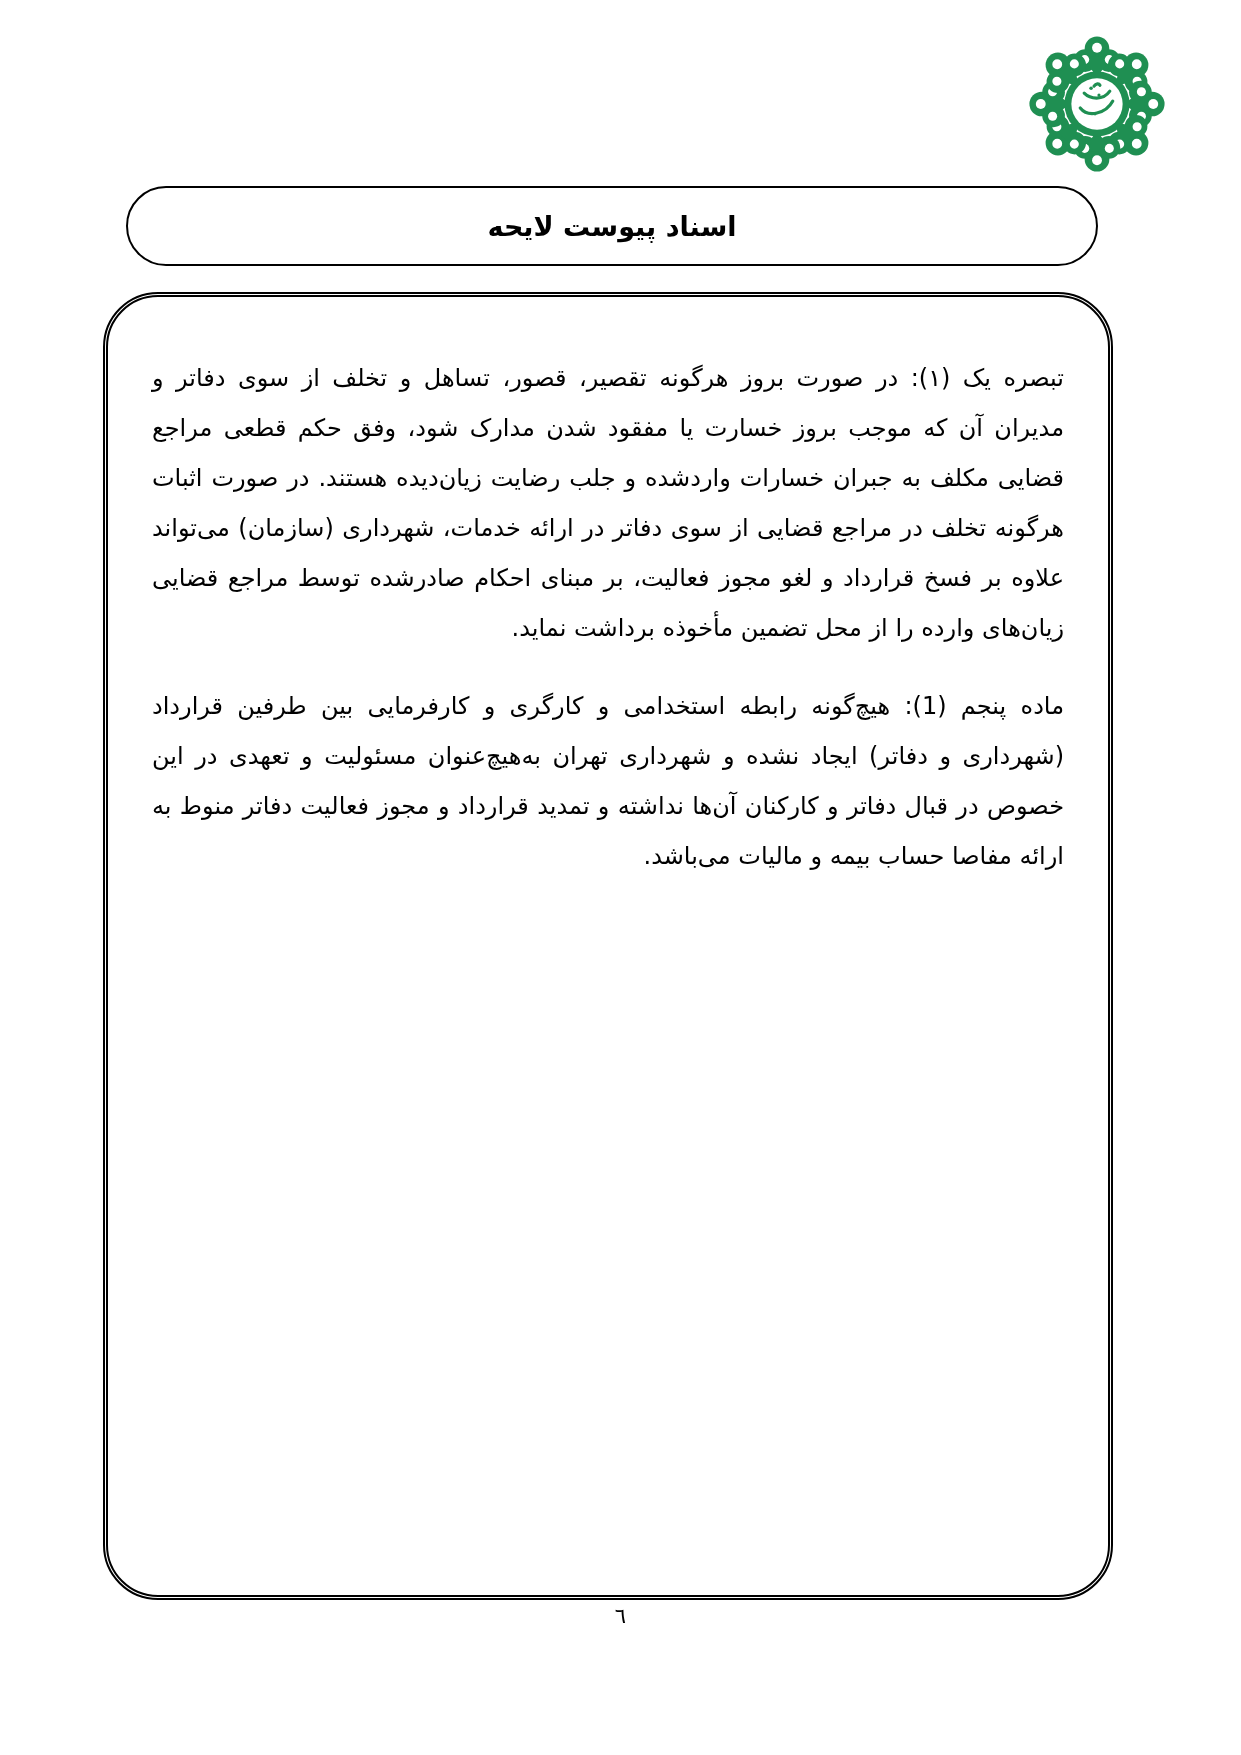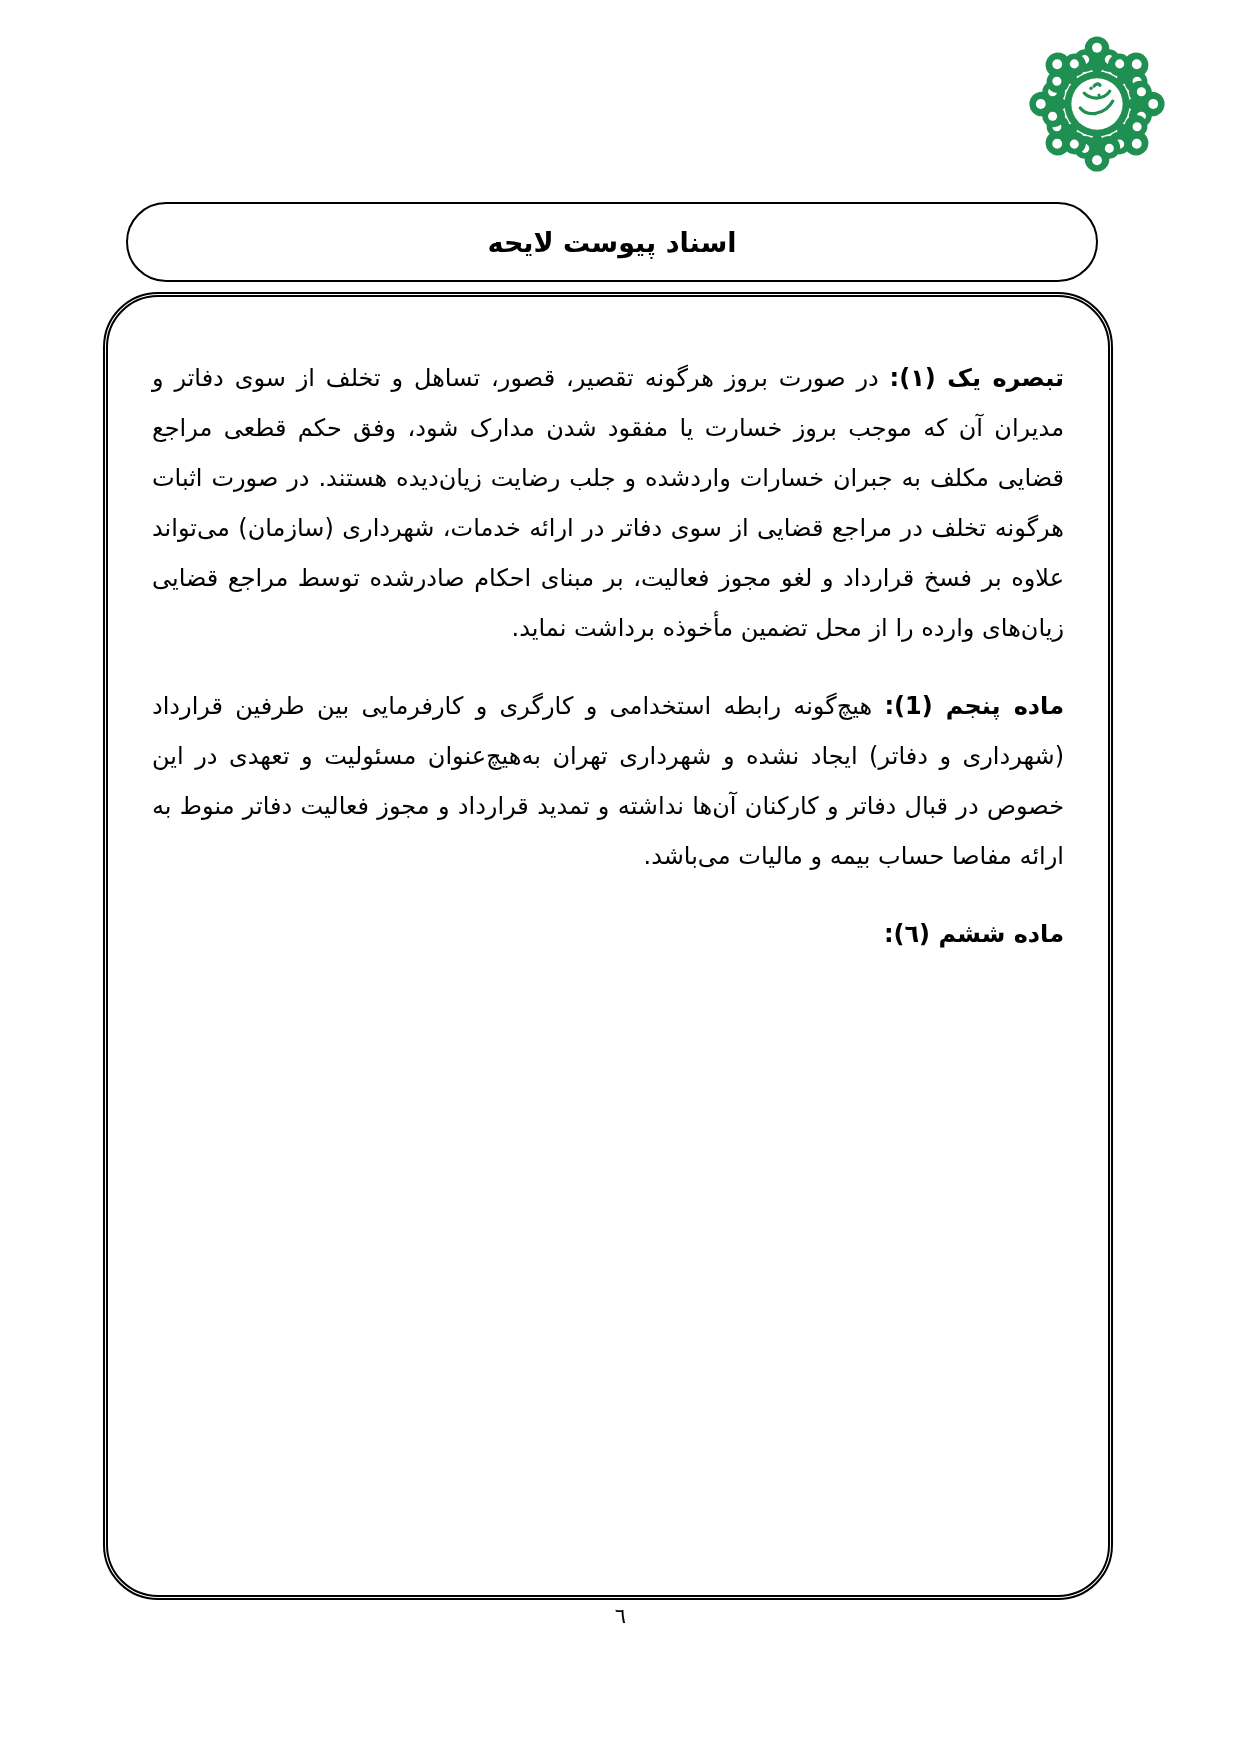"اسناد پیوست لایحه" .title-box { top: 202px -> 186px }
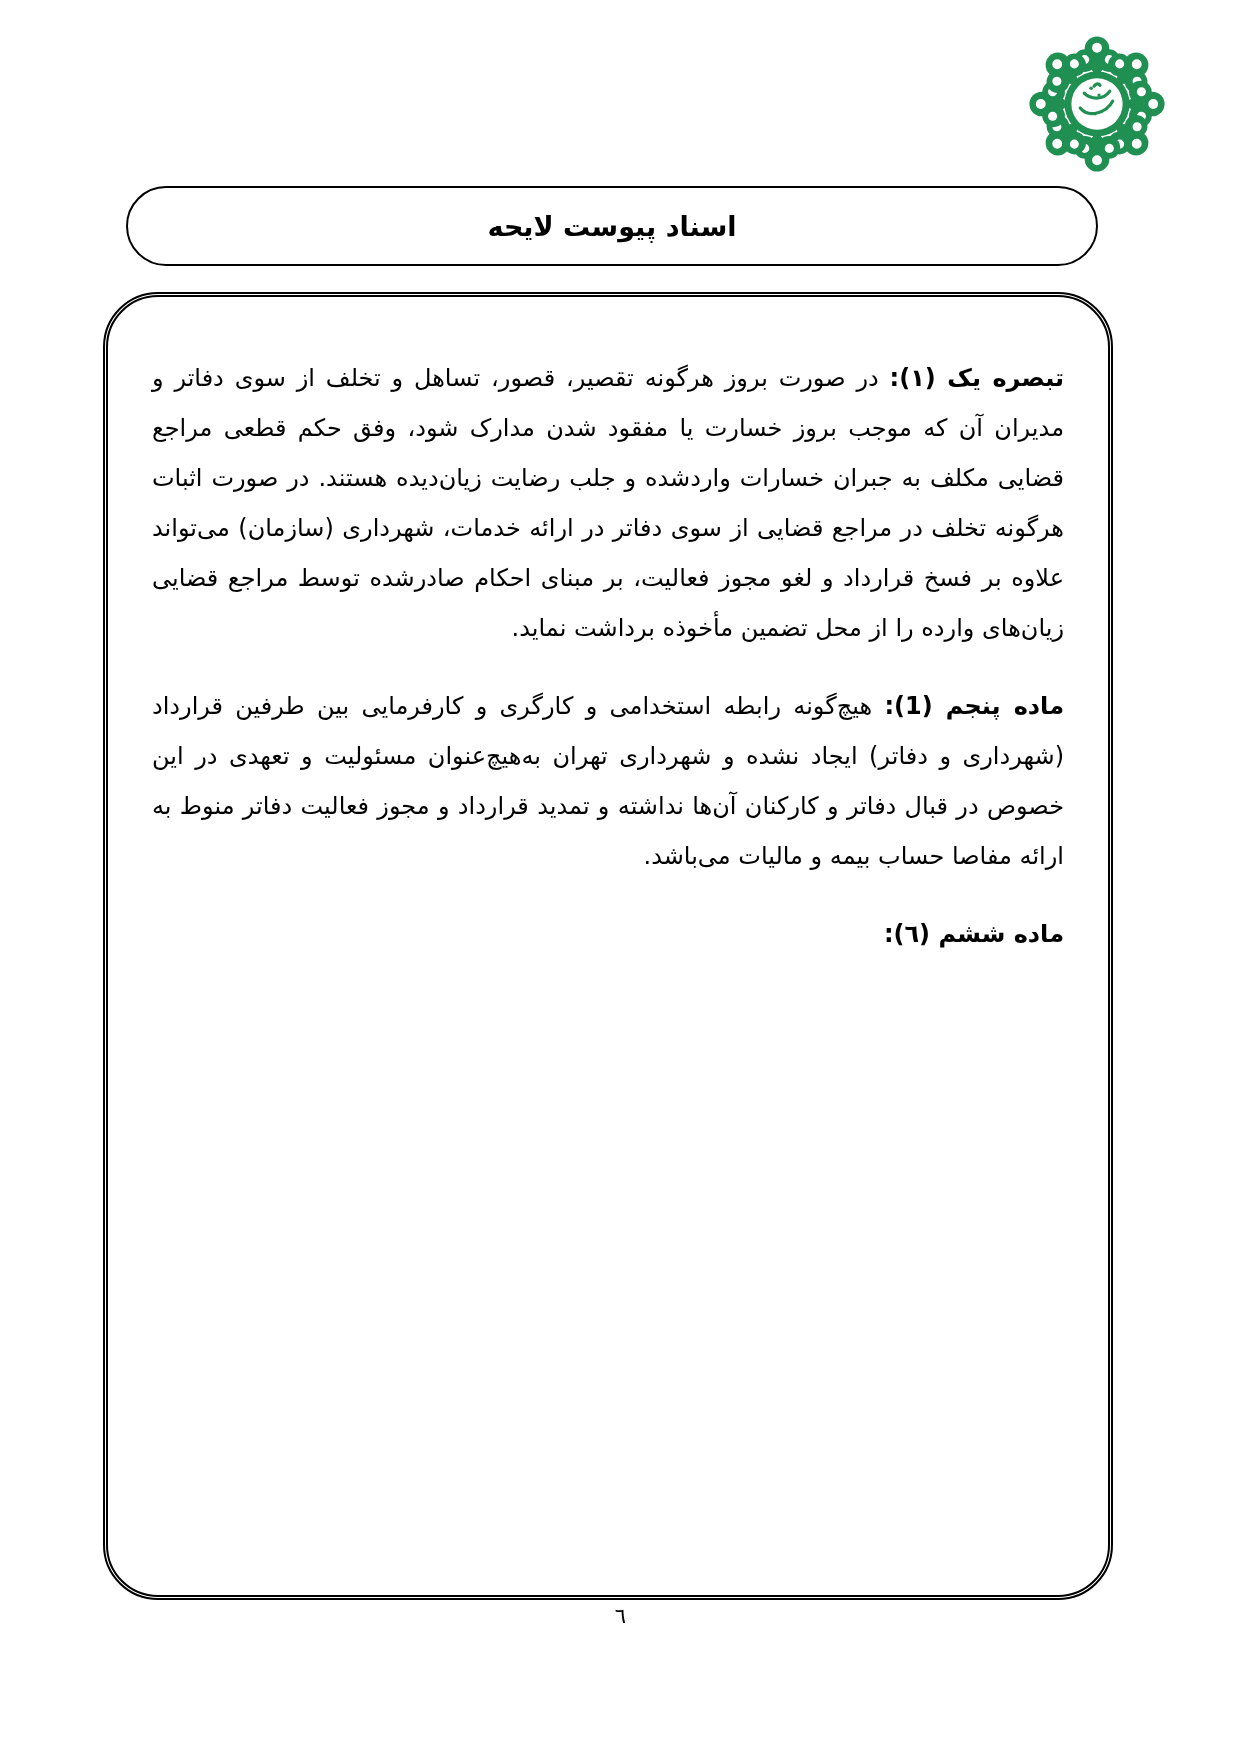"تبصره یک (۱):" .para .lead { font-weight: bold -> normal }
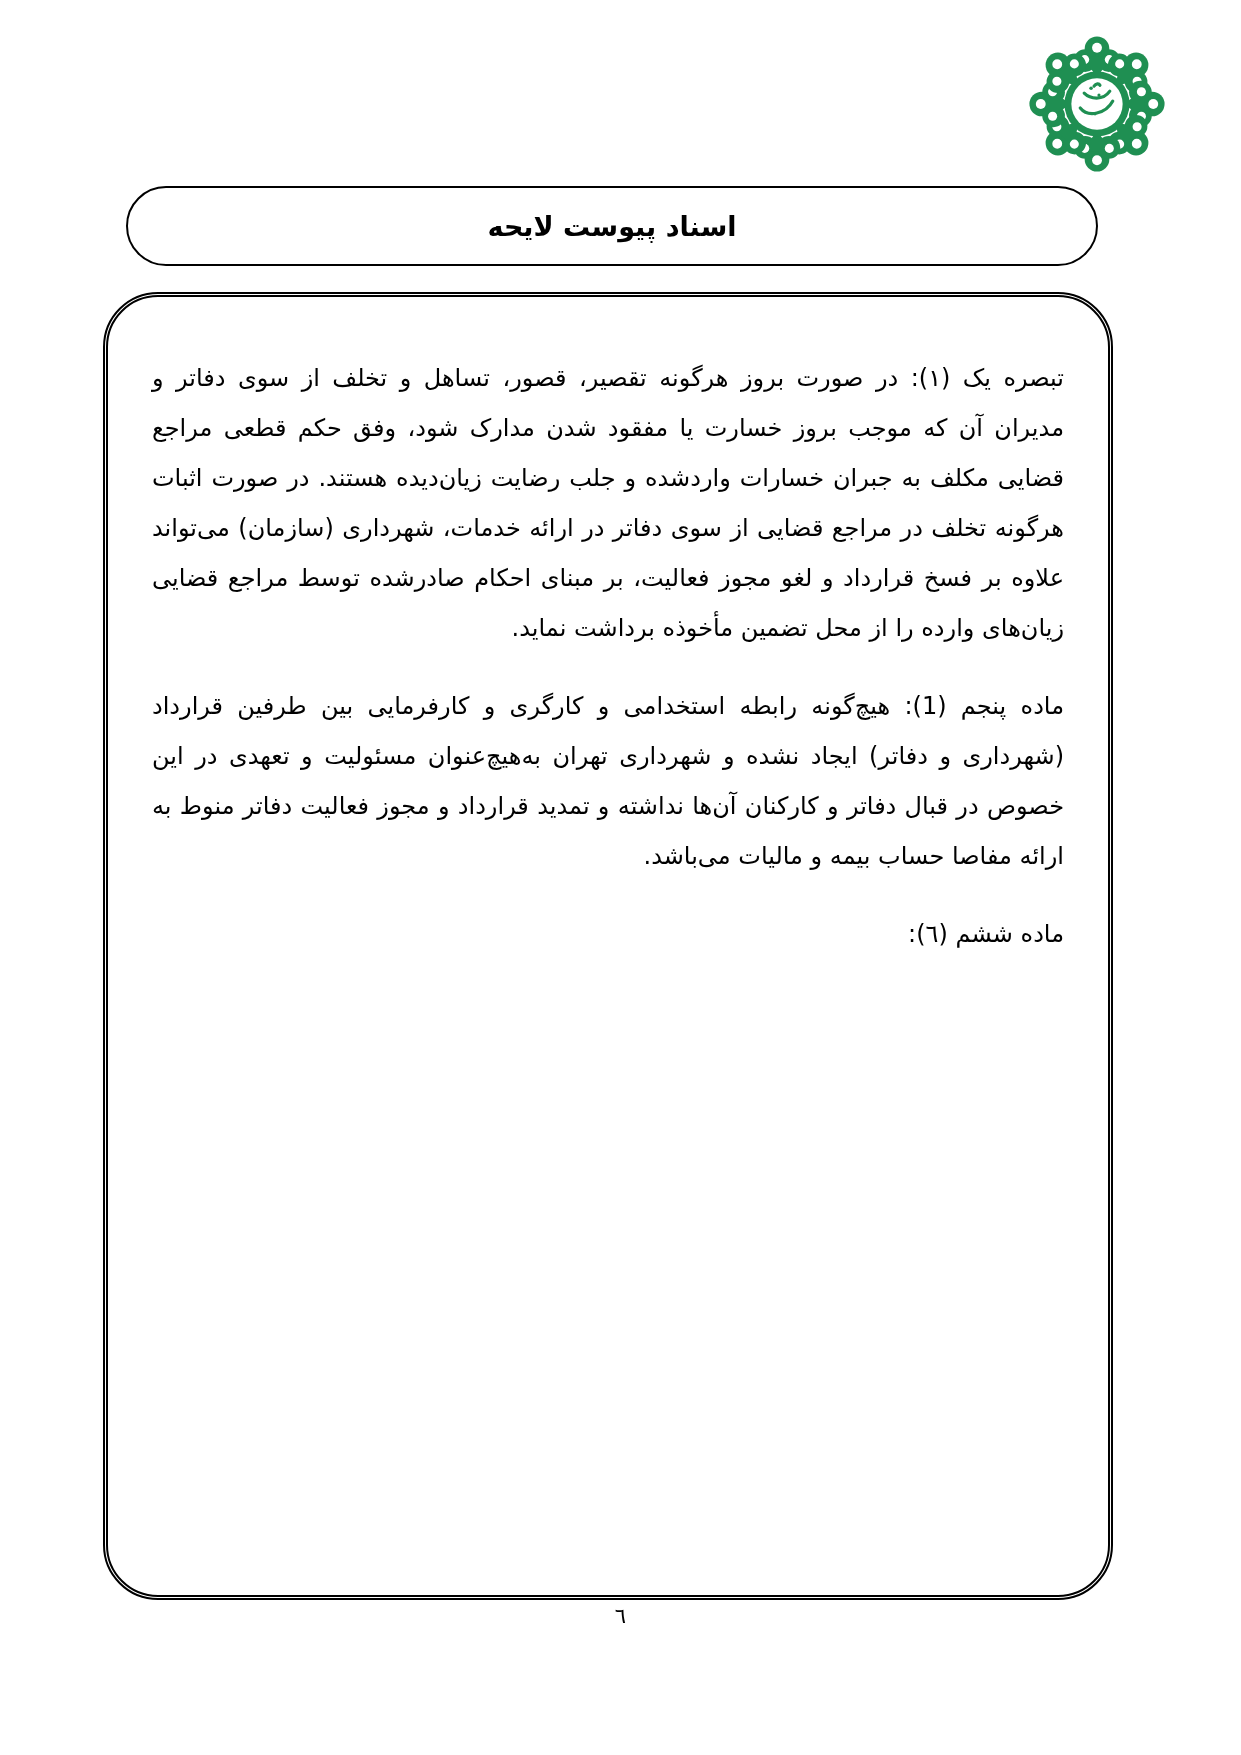"ماده ششم (٦):" p.para { html: <p><span>ماده ششم (٦):</span><span></span></p> -> none }
